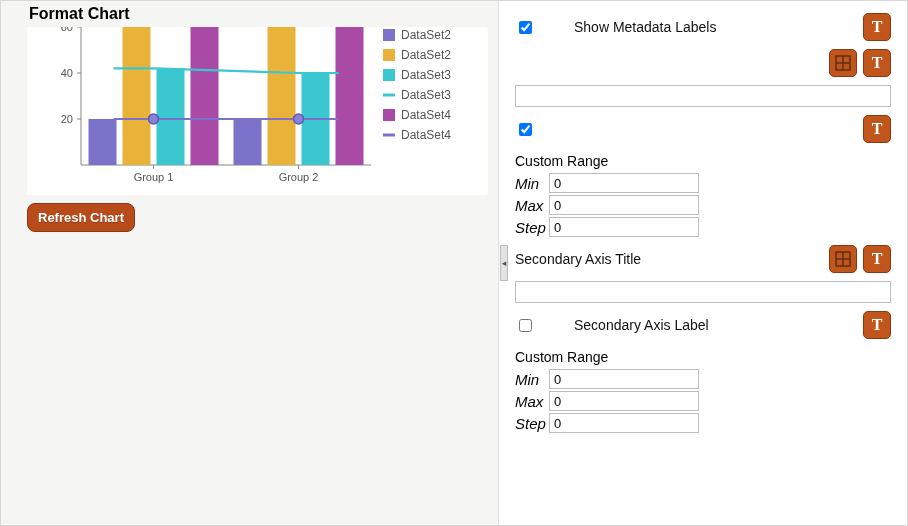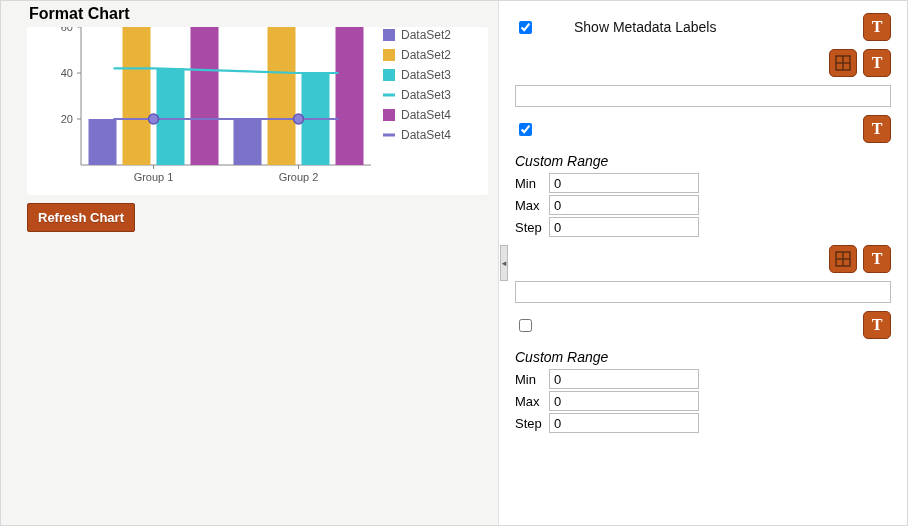"Custom Range" .custom-range .cr-title { font-style: italic -> none }
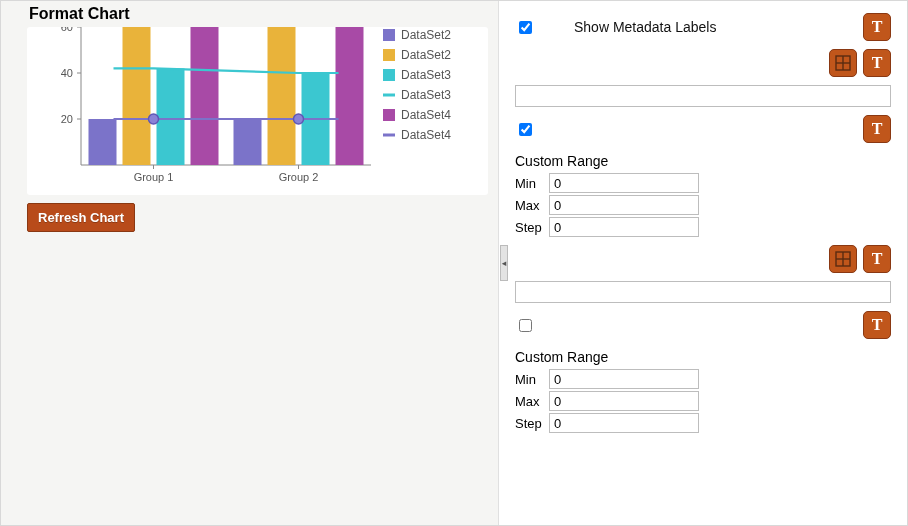"Min" .cr-line label { font-size: 13px -> 15px; font-style: none -> italic }
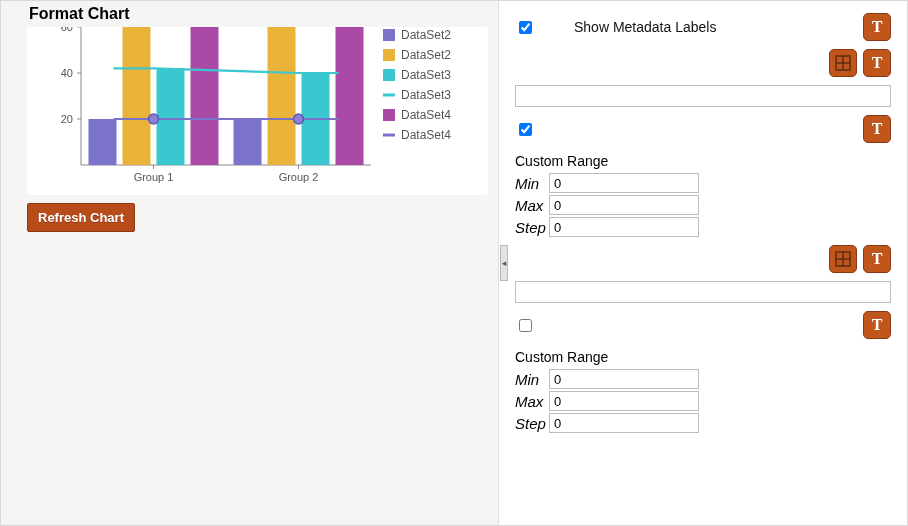"Refresh Chart" .refresh-btn { border-radius: 2px -> 8px }
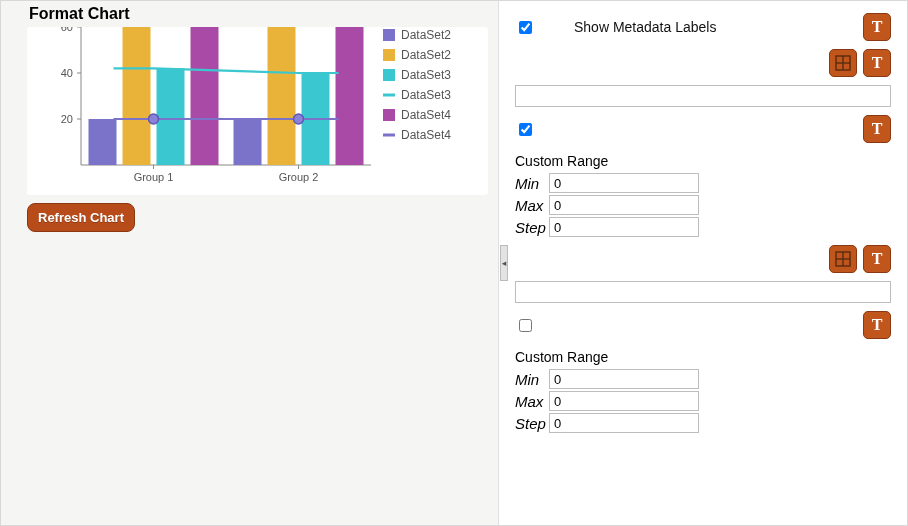"Secondary Axis Title" span.panel-label { html: none -> <span>Secondary Axis Title</span> }
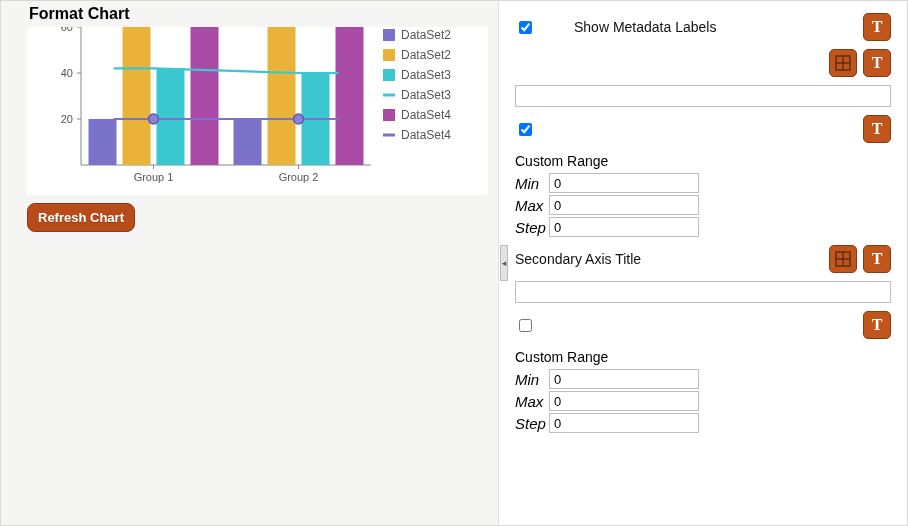"Secondary Axis Label" span.panel-label { html: none -> <span>Secondary Axis Label</span> }
